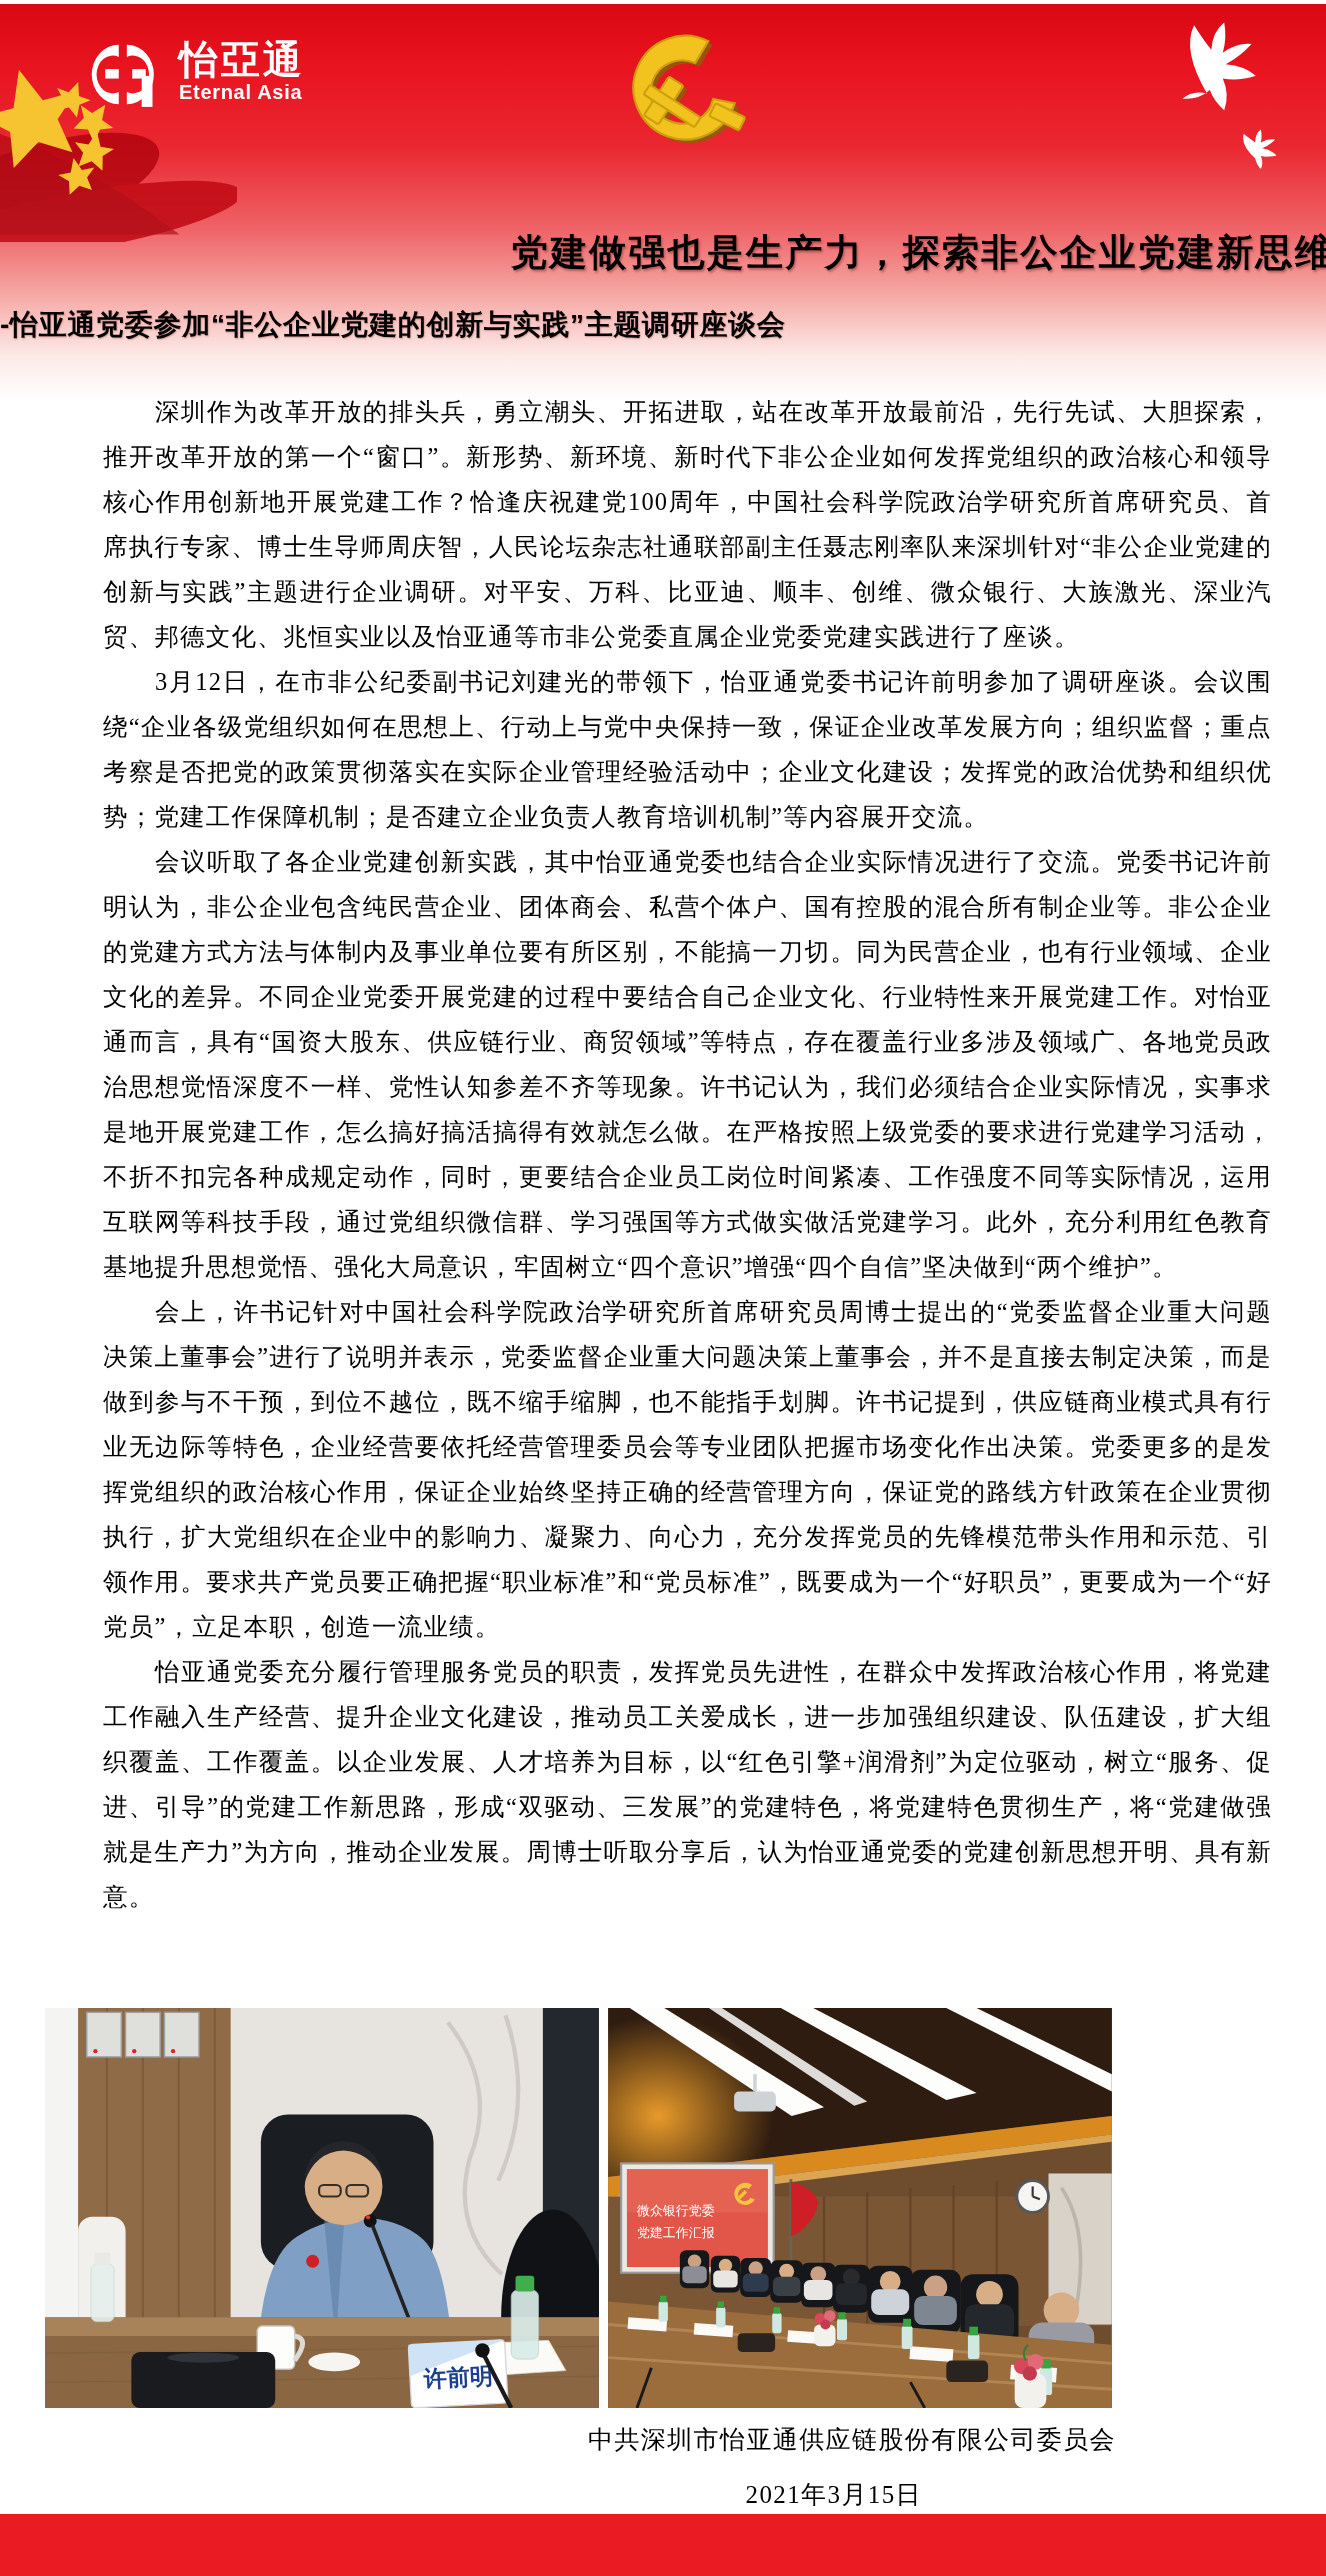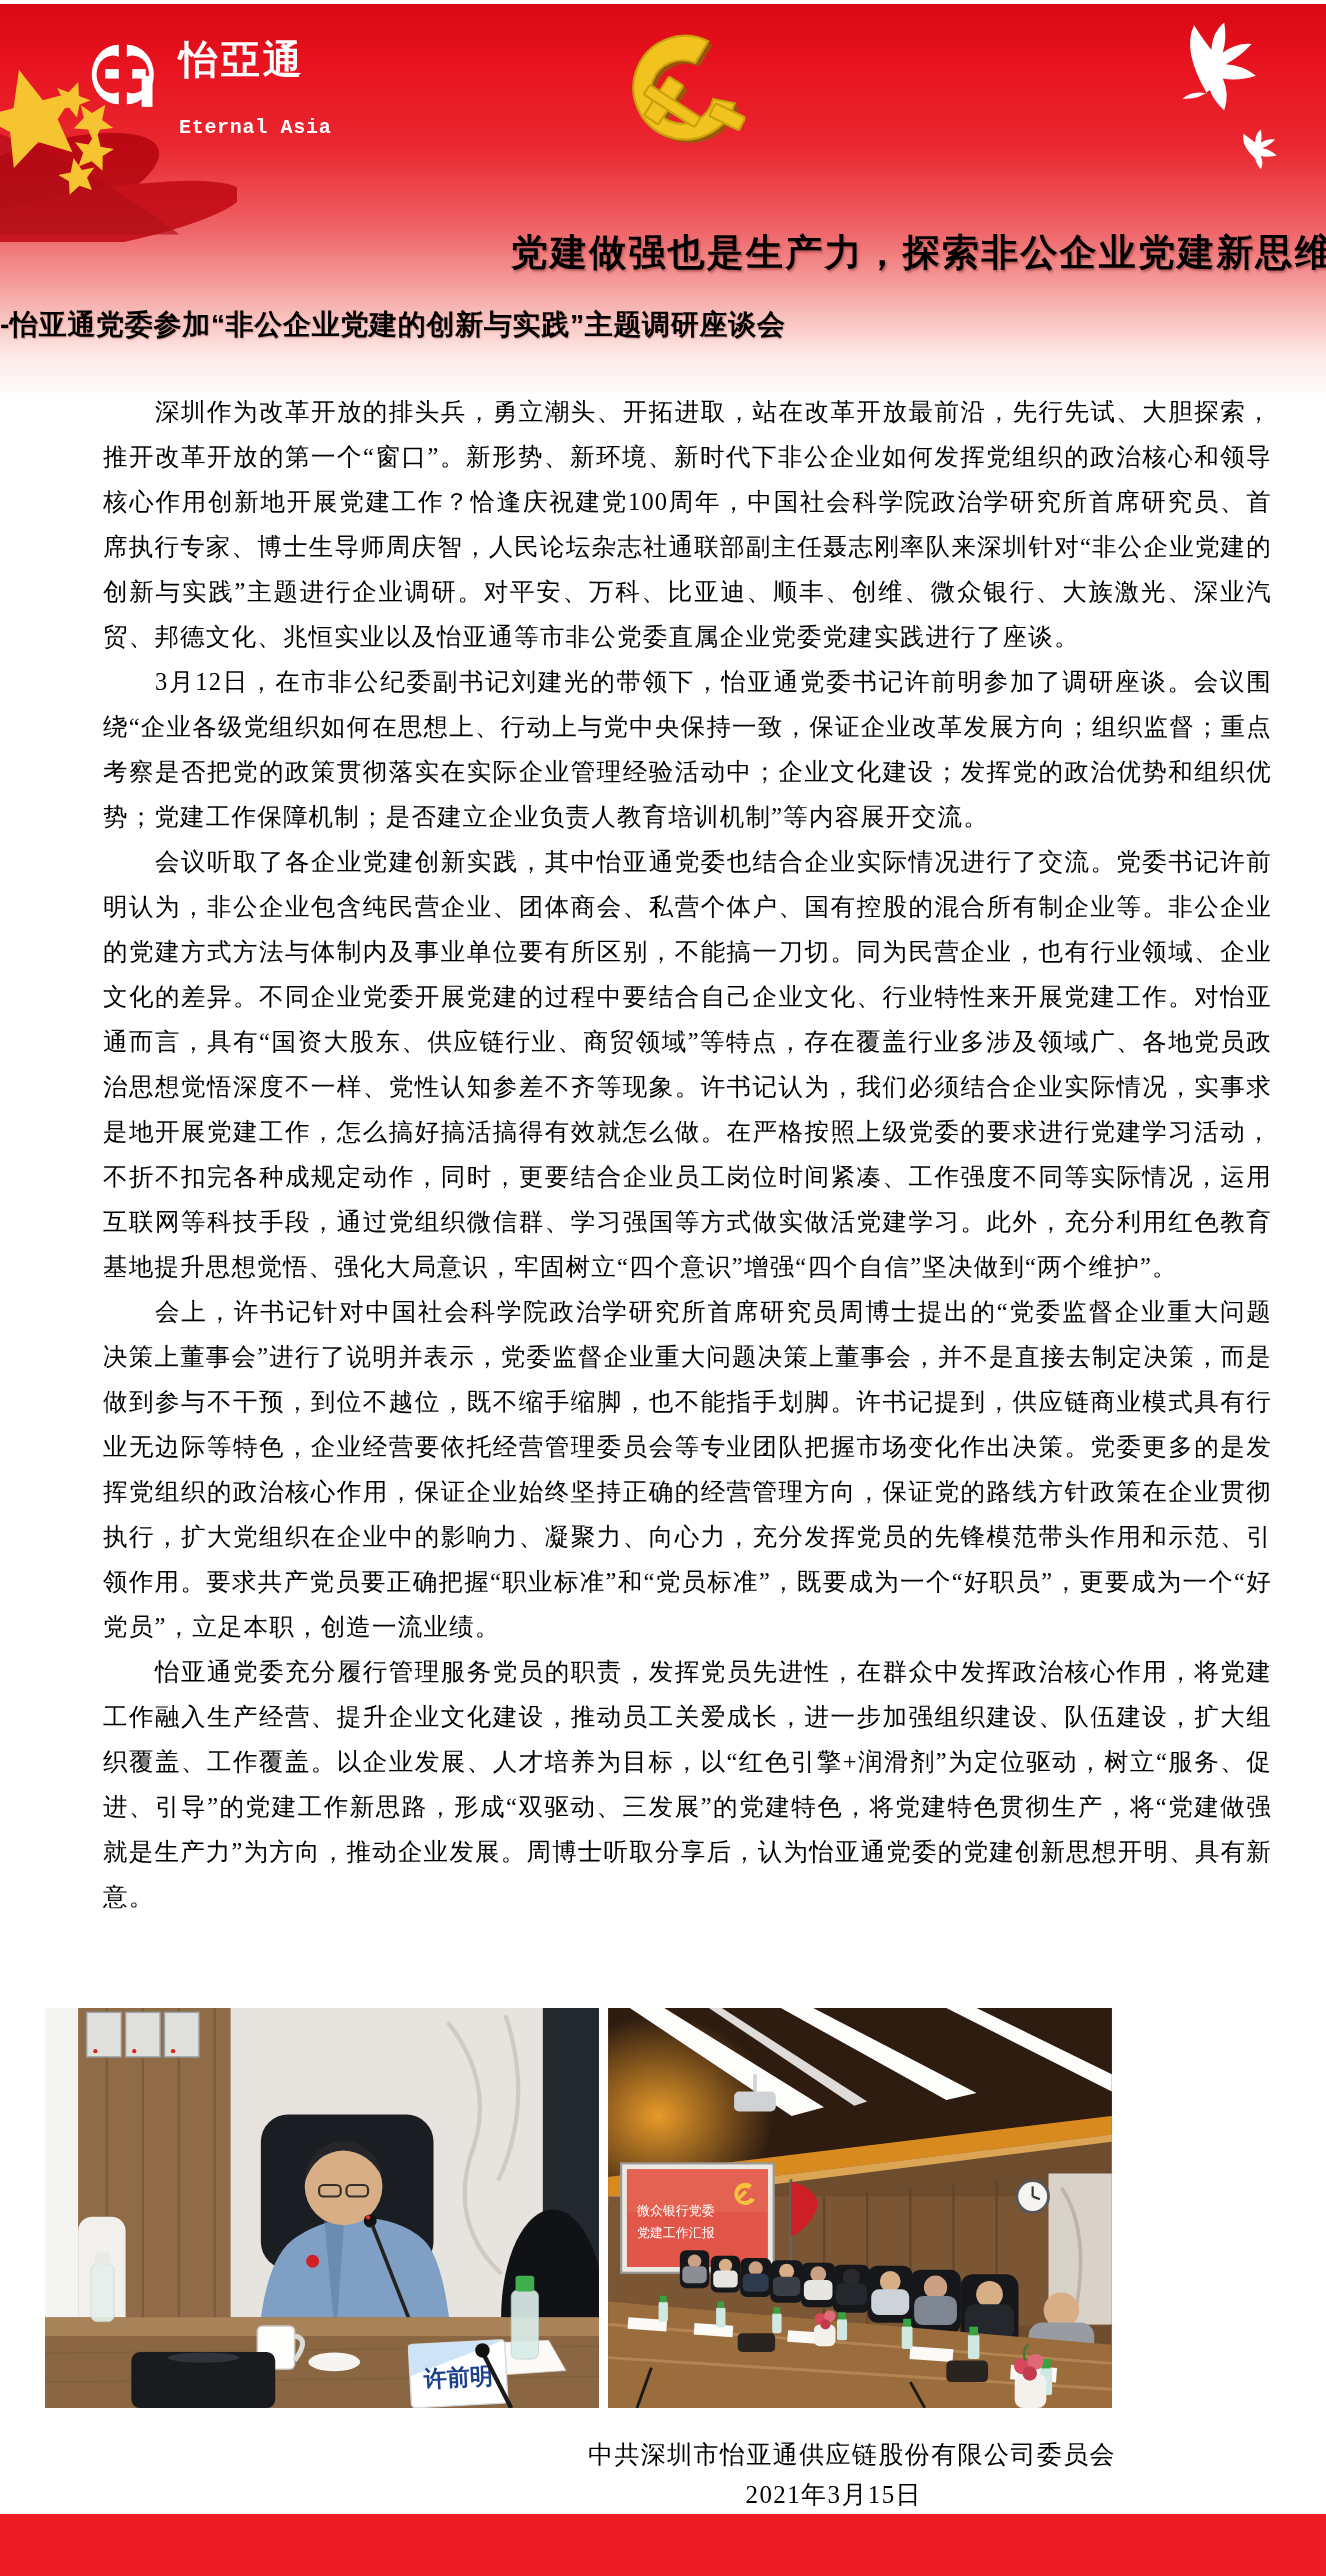"Eternal Asia" .logo-en { font-family: Liberation Mono, monospace -> Liberation Sans, sans-serif; margin-top: 36px -> none }
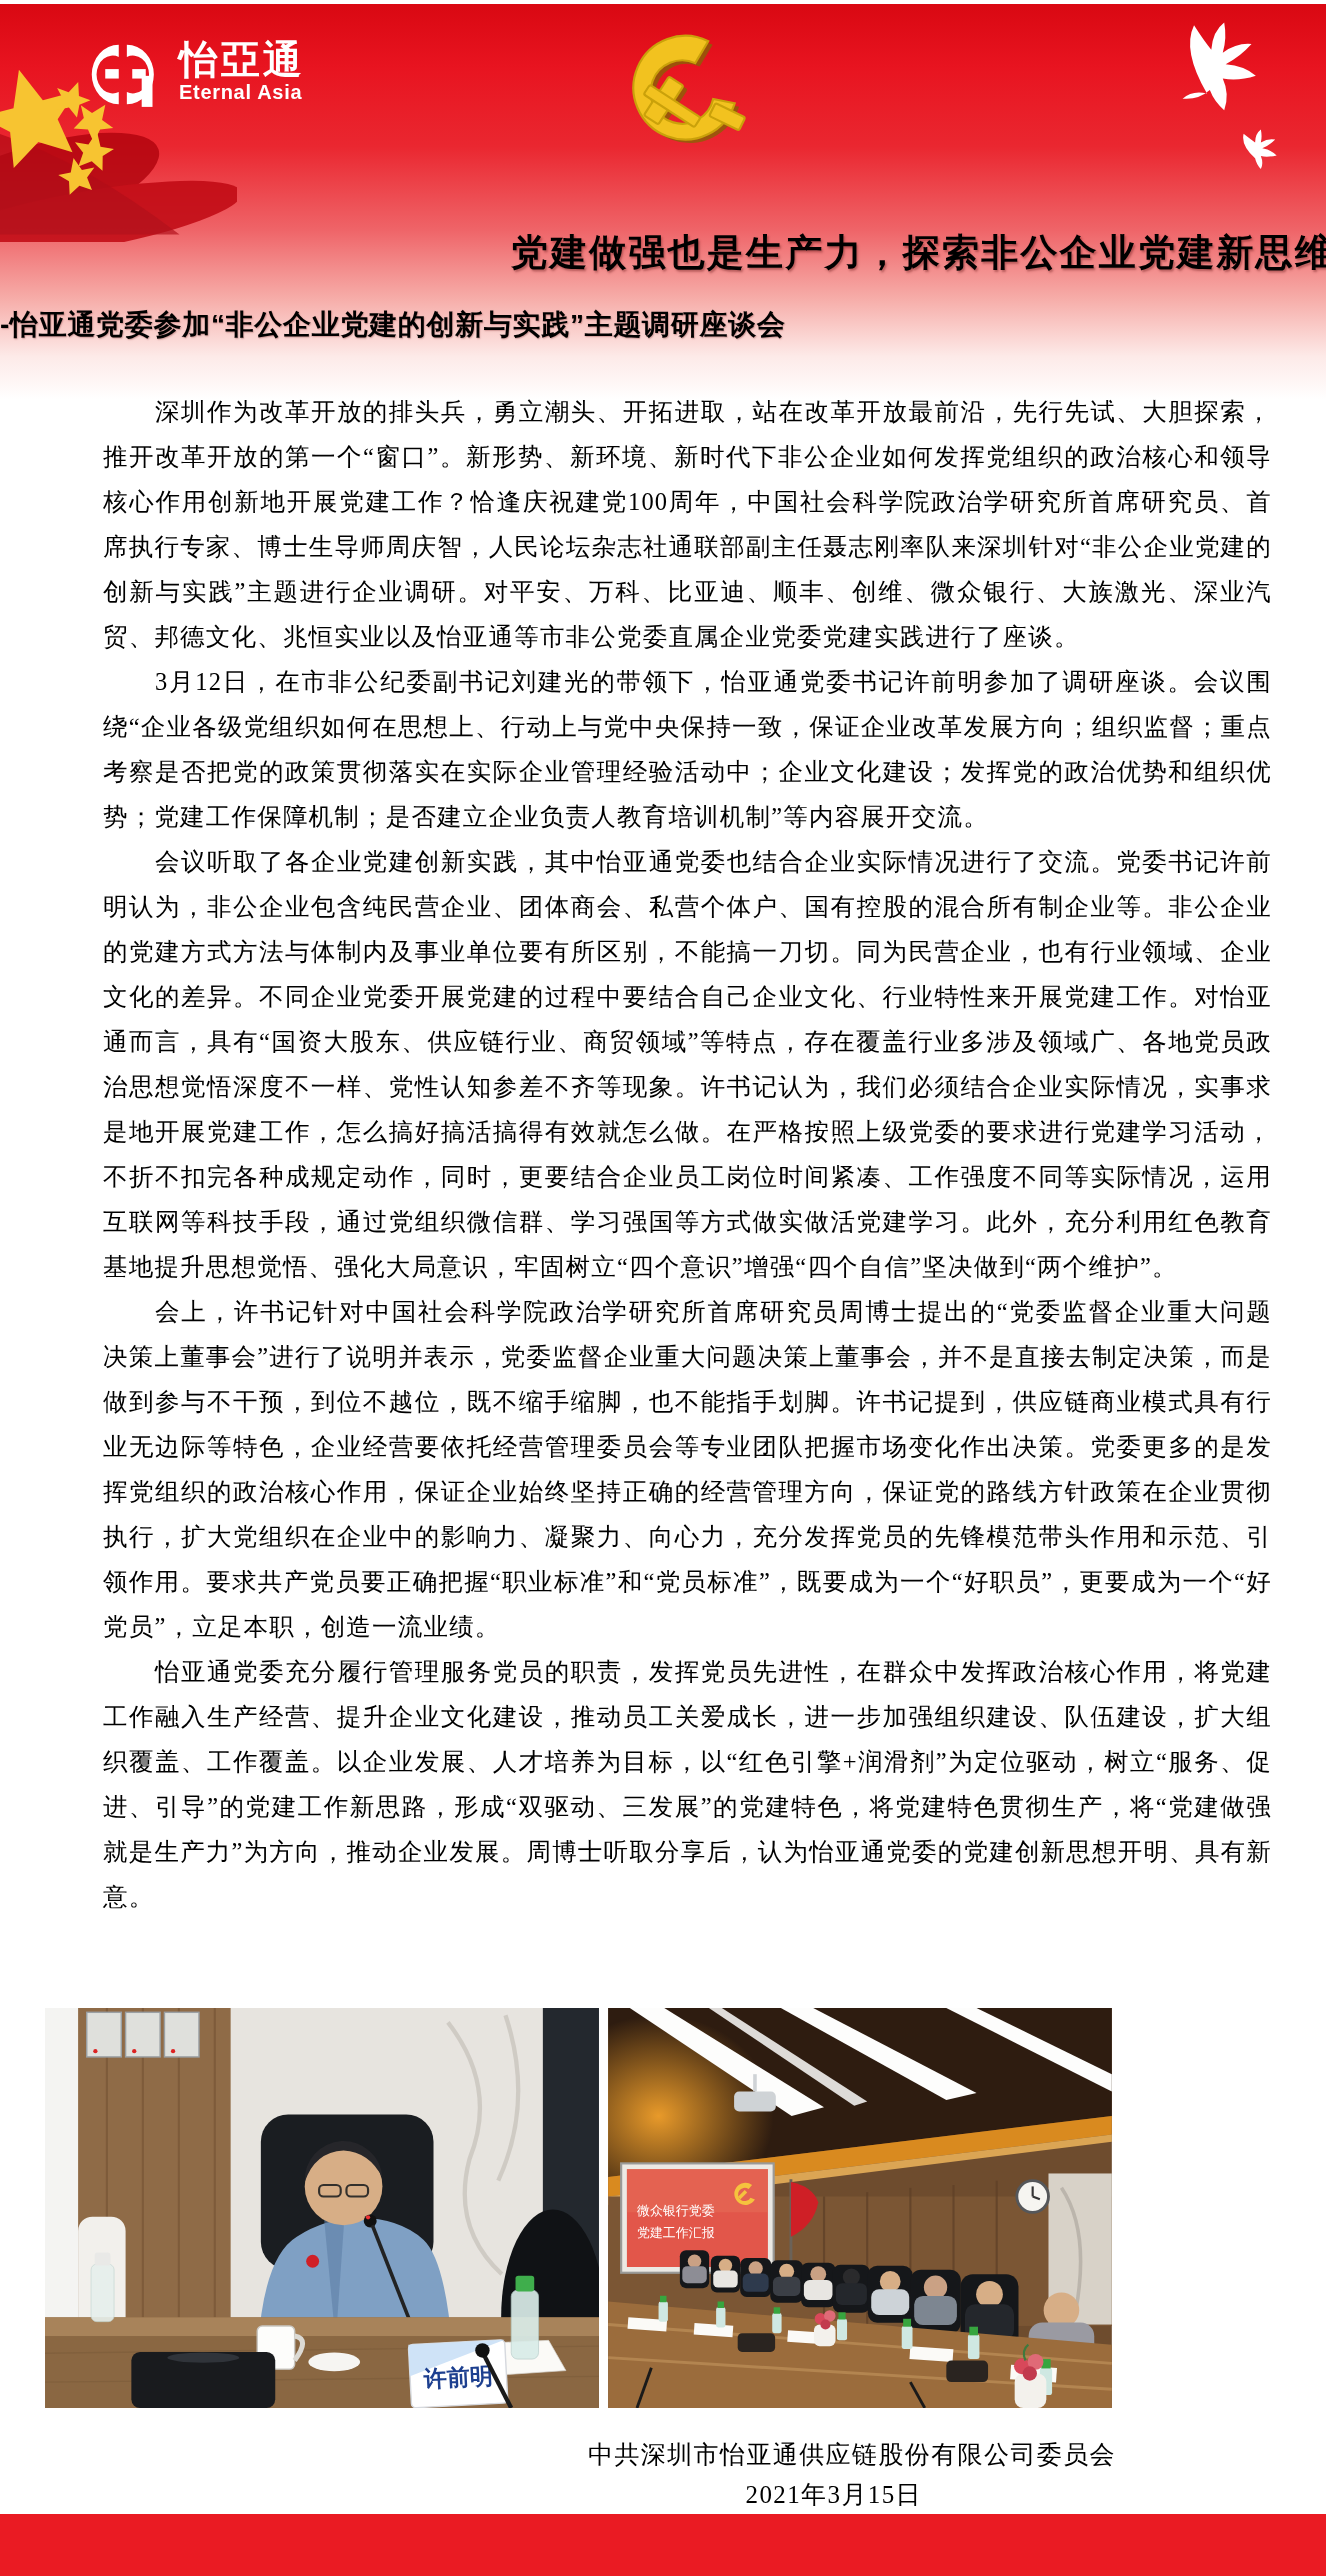"中共深圳市怡亚通供应链股份有限公司委员会" .sig-org { margin-top: 15px -> none }
